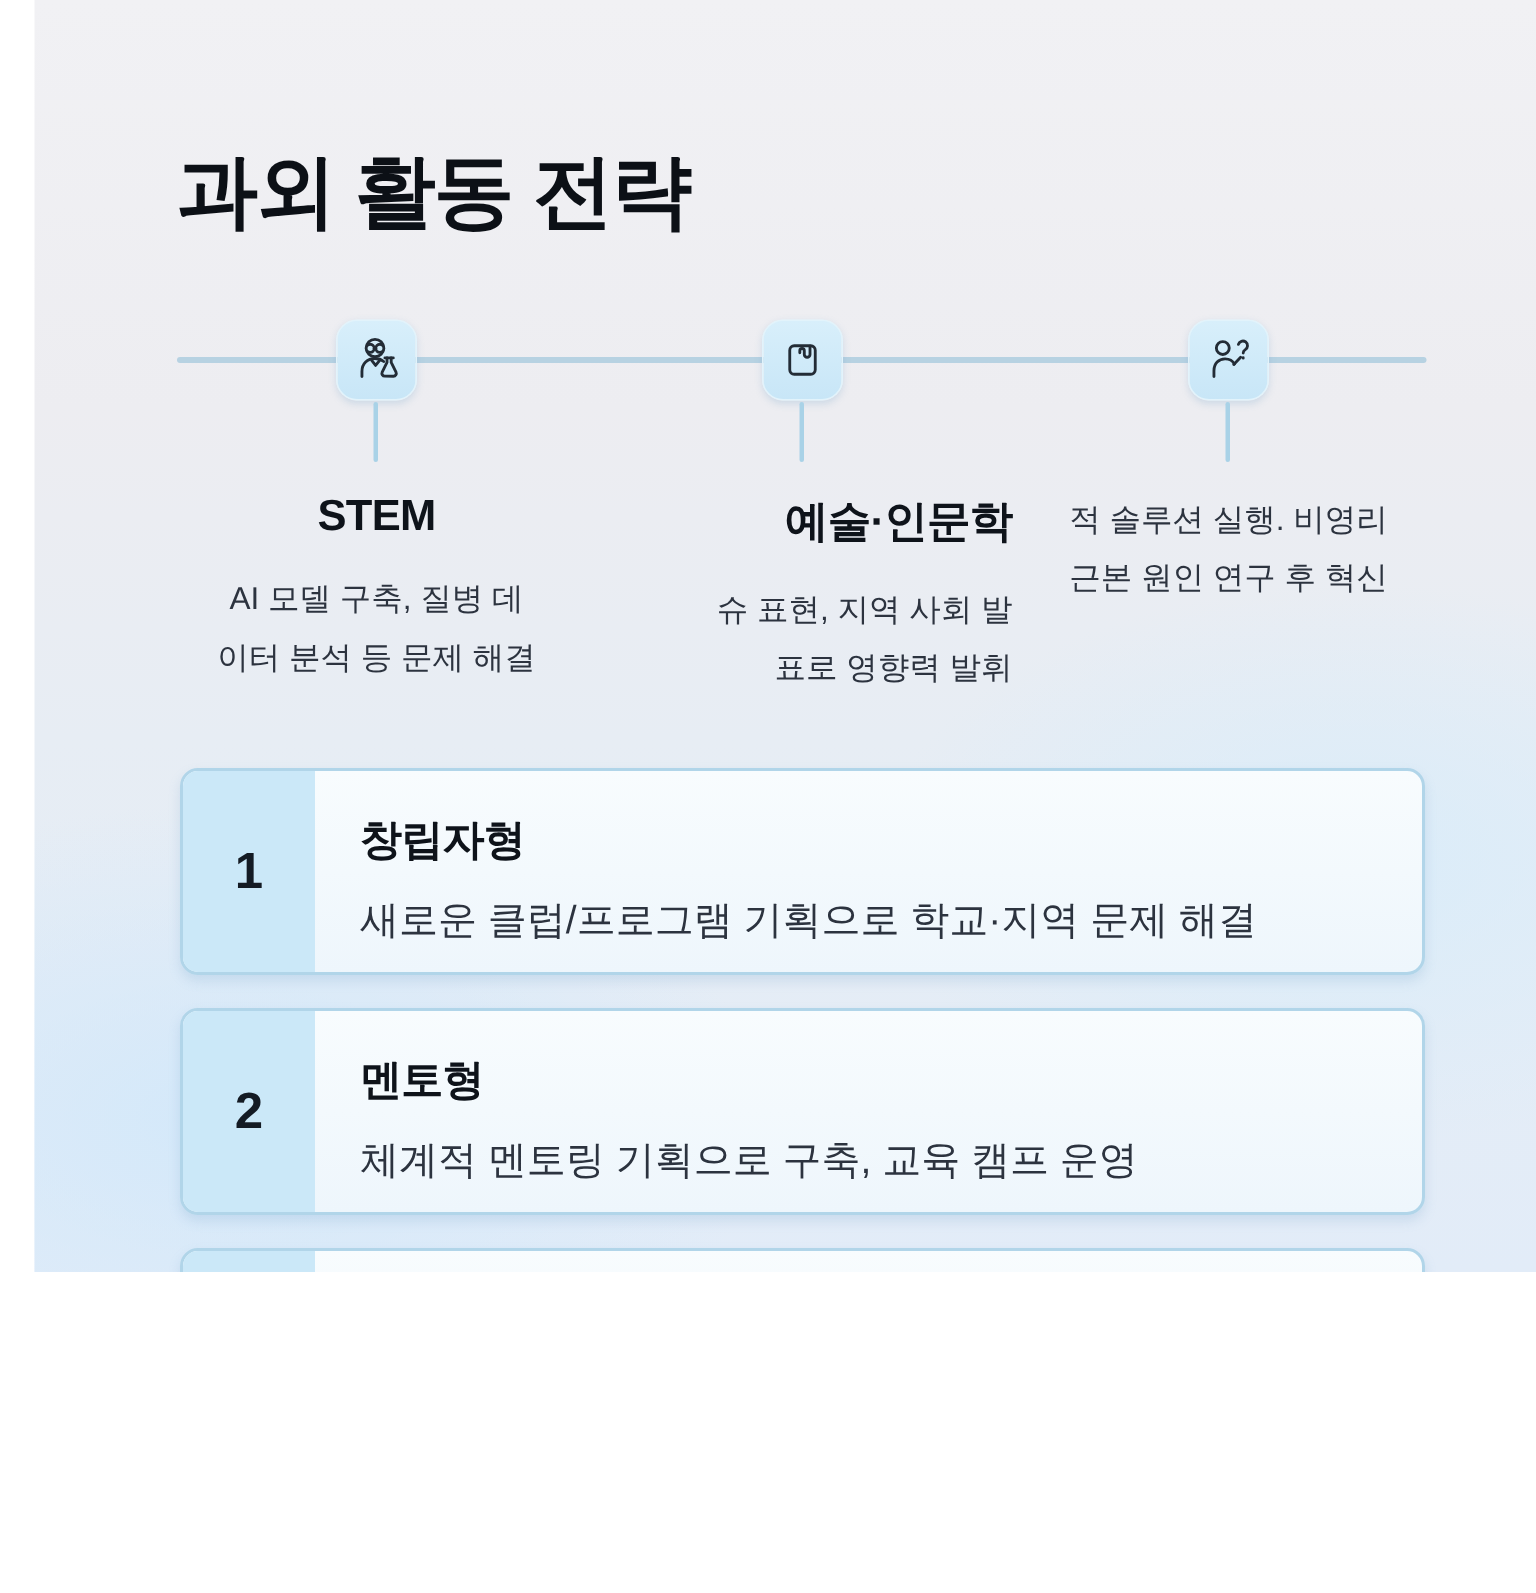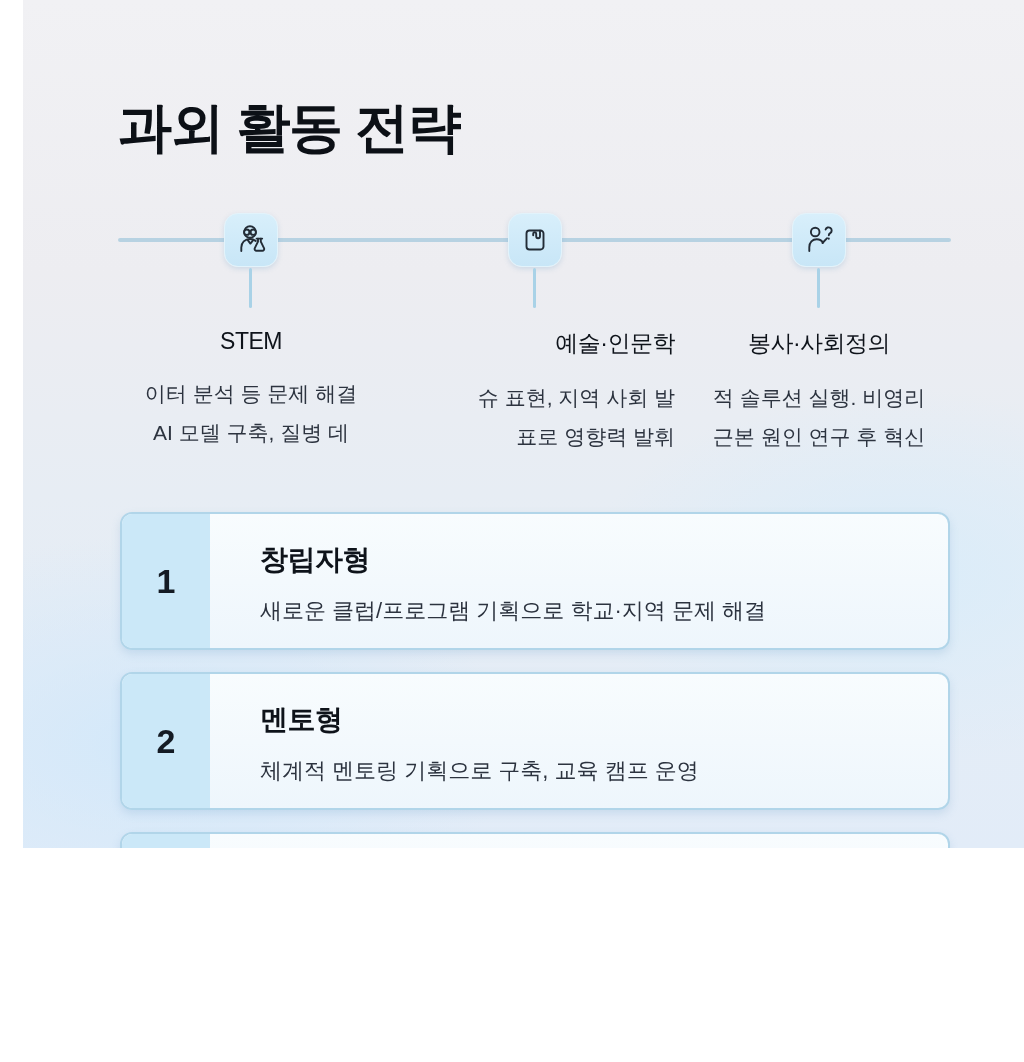"STEM" .col-heading { font-size: 23px -> 29px; font-weight: 400 -> 700 }
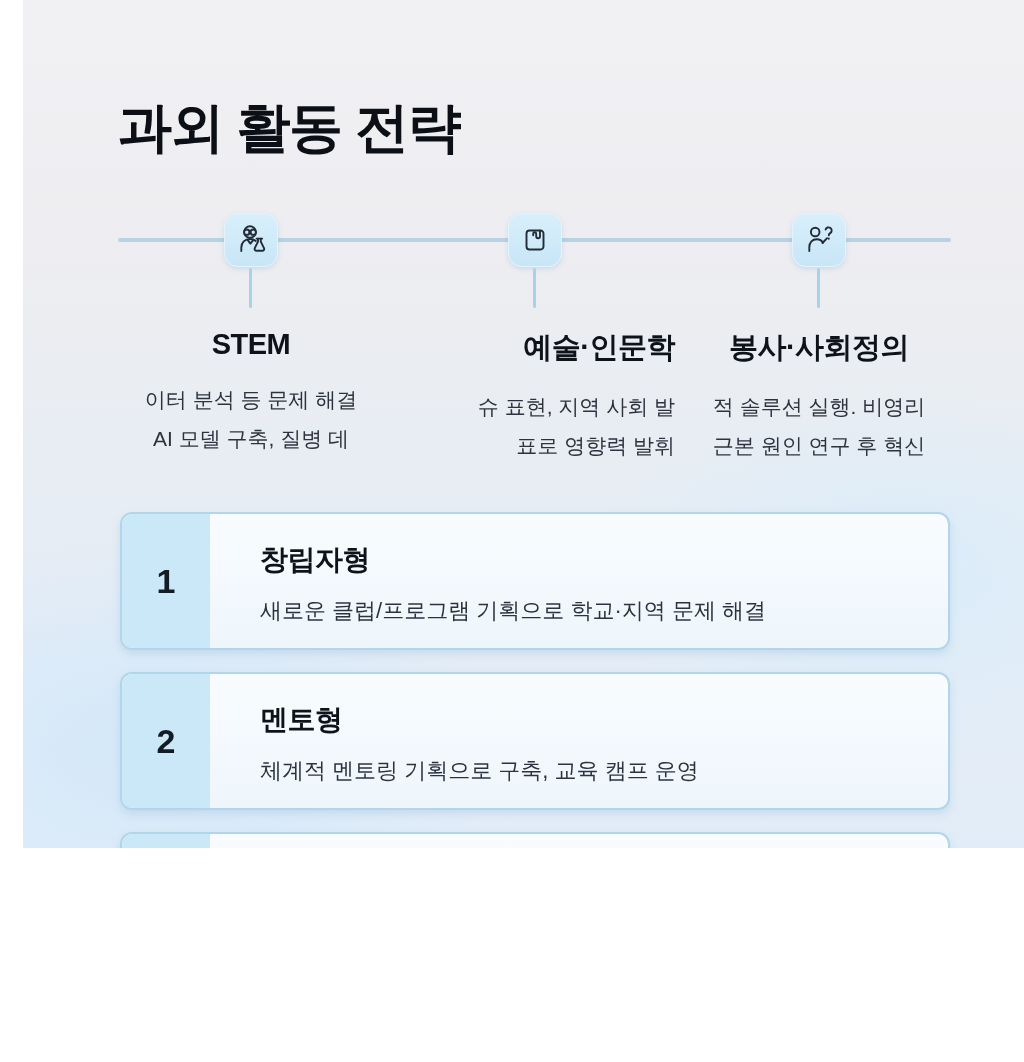"봉사·사회정의" div.col-heading { html: <div>봉사·사회정의</div> -> none }
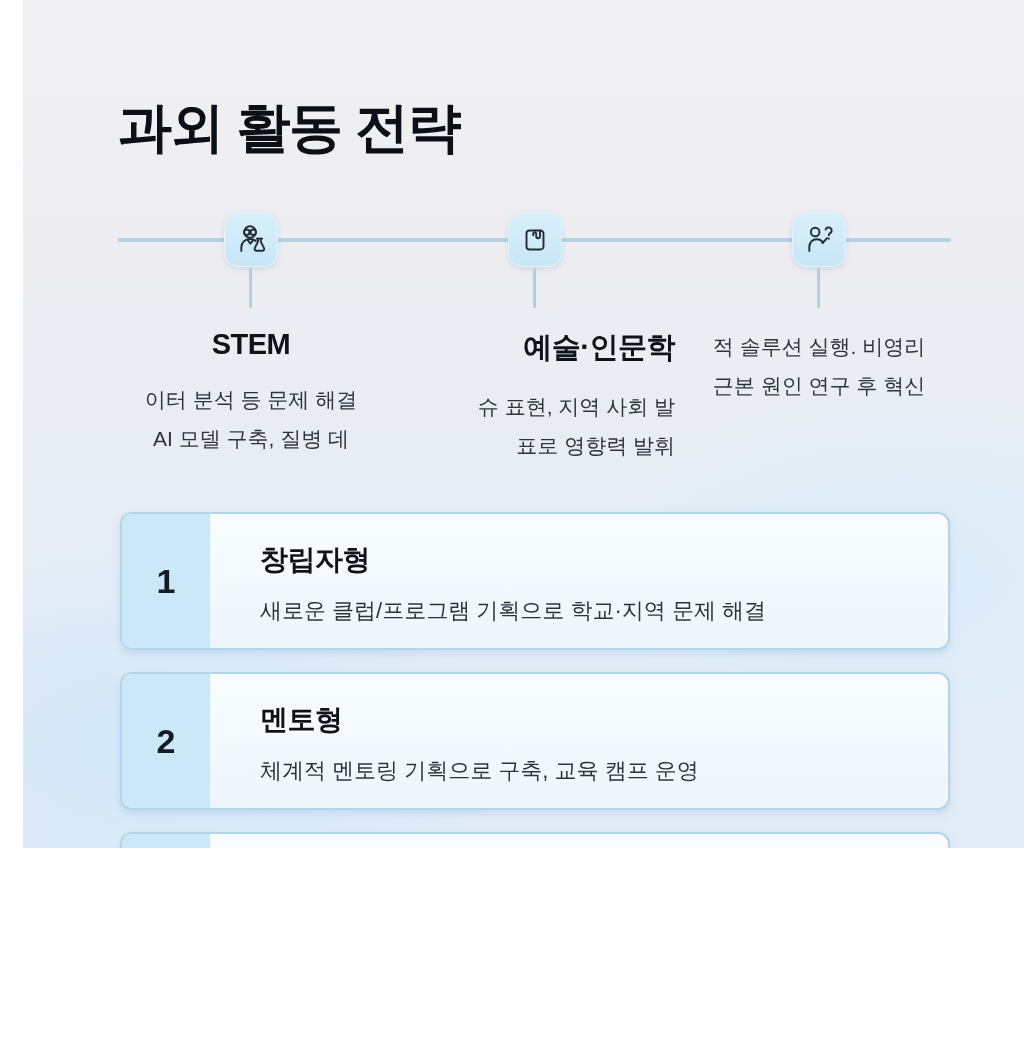"이터 분석 등 문제 해결" div.col-line { order: before "AI 모델 구축, 질병 데" -> after "AI 모델 구축, 질병 데" }
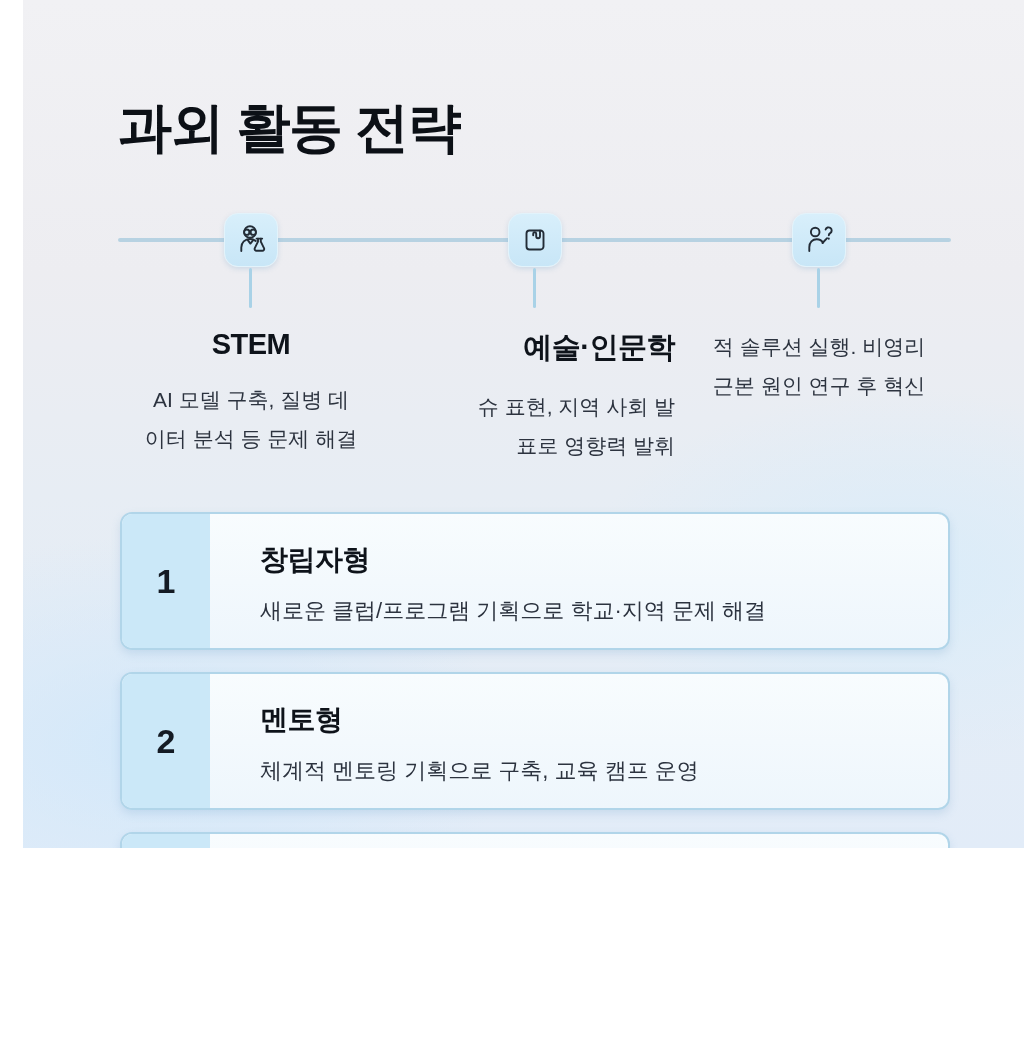"창립자형" .card-content { padding: 27px 38px 0 50px -> 27px 38px 0 30px }
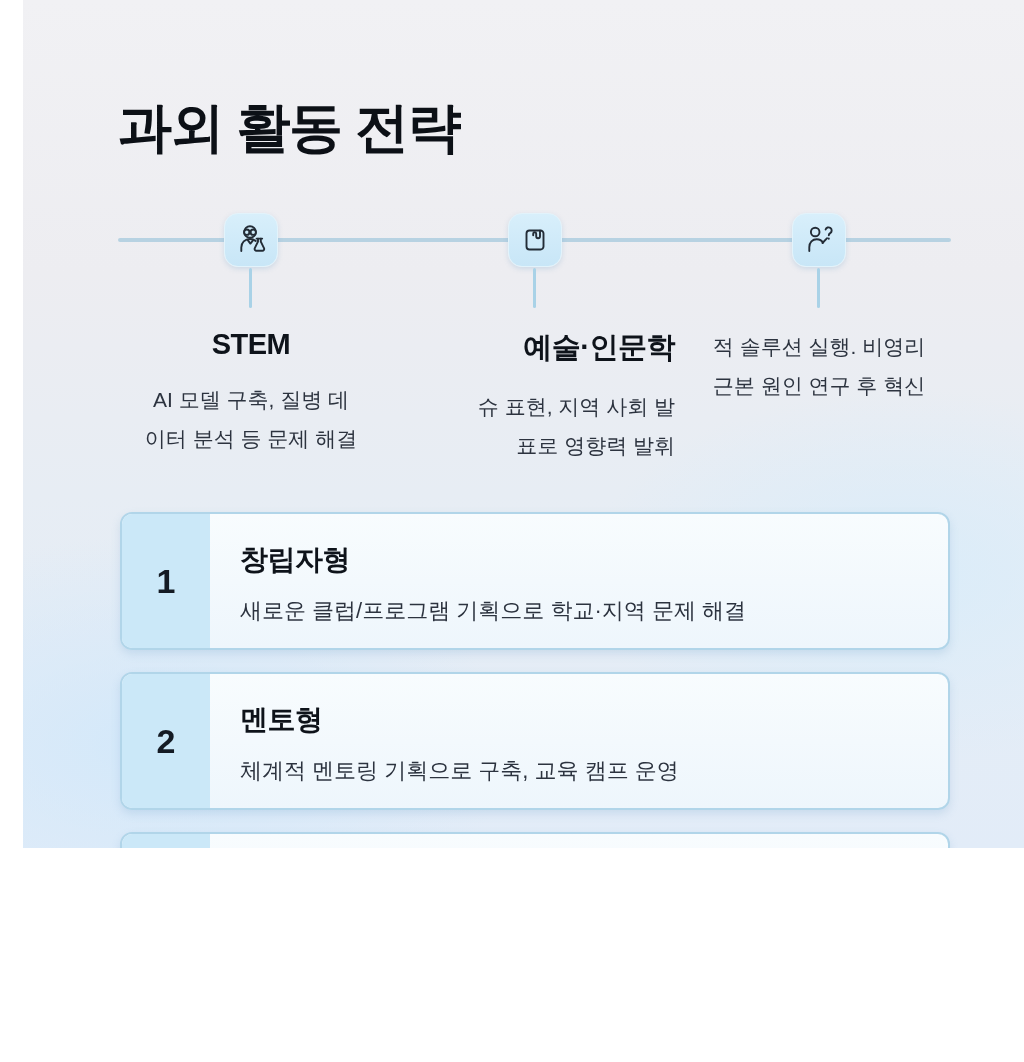"새로운 클럽/프로그램 기획으로 학교·지역 문제" .card-desc { font-size: 22px -> 26px }
